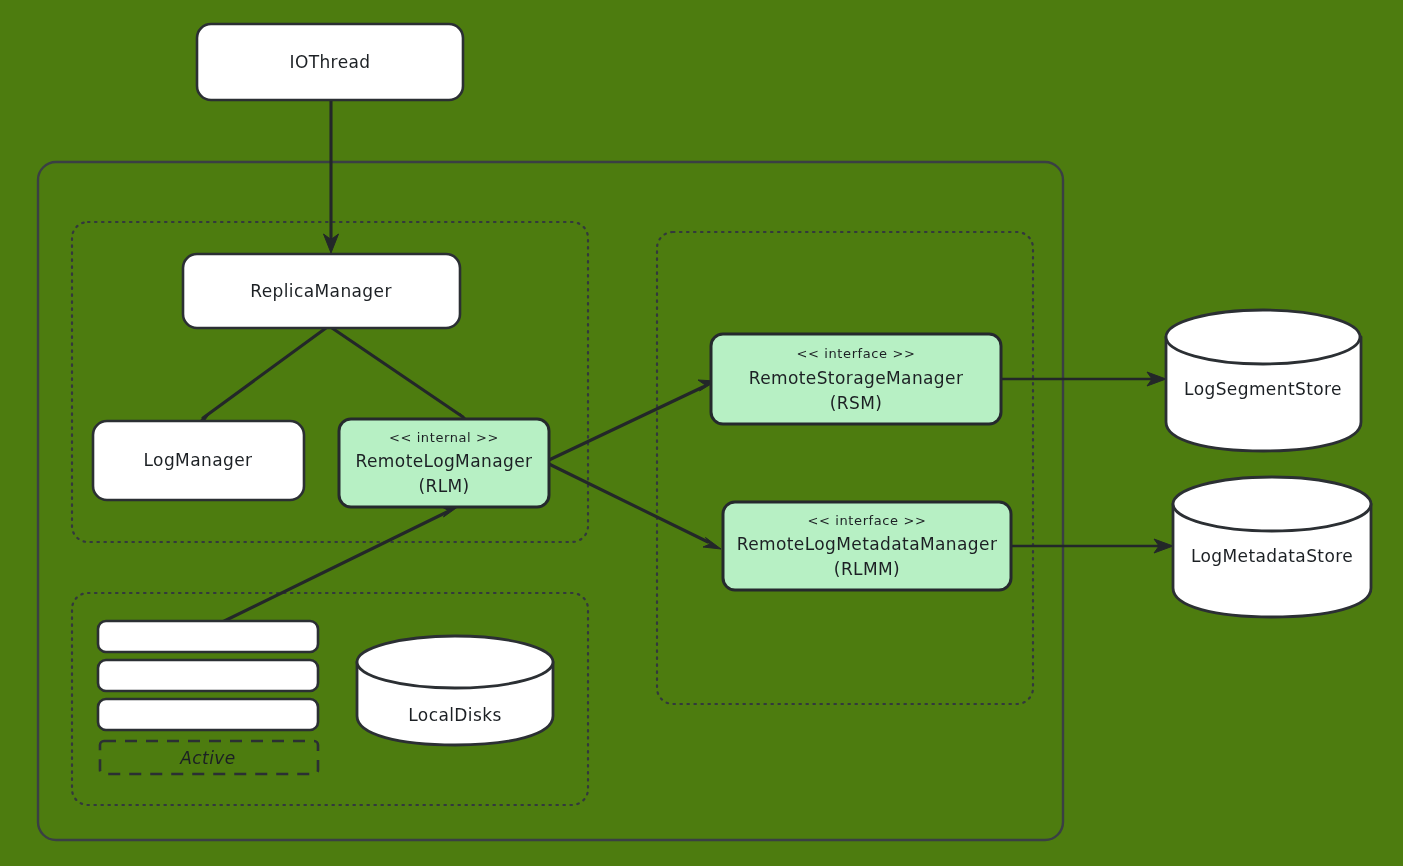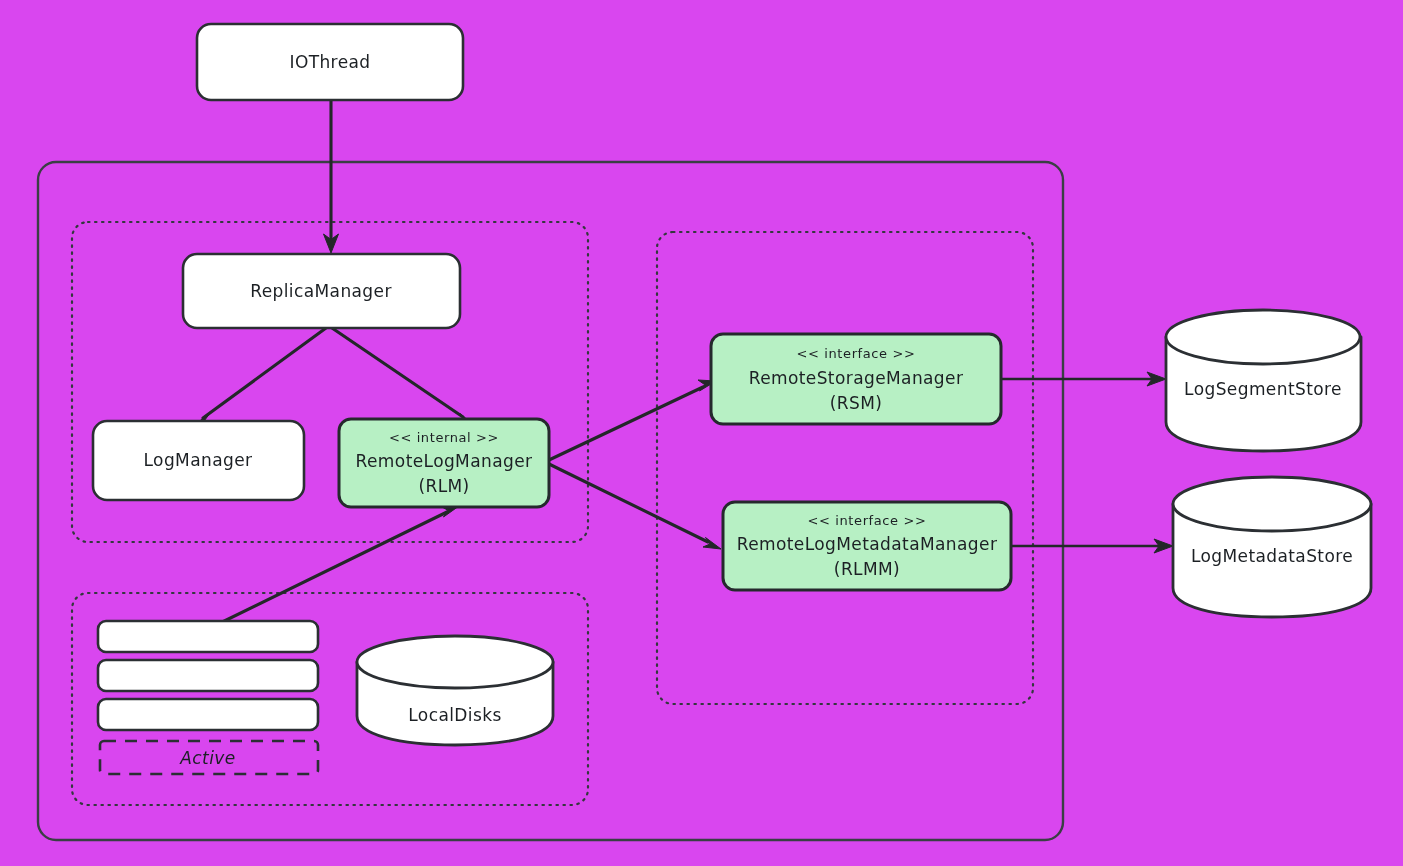"IOThread" #canvas { background: #d946ef -> #4d7c0f }
